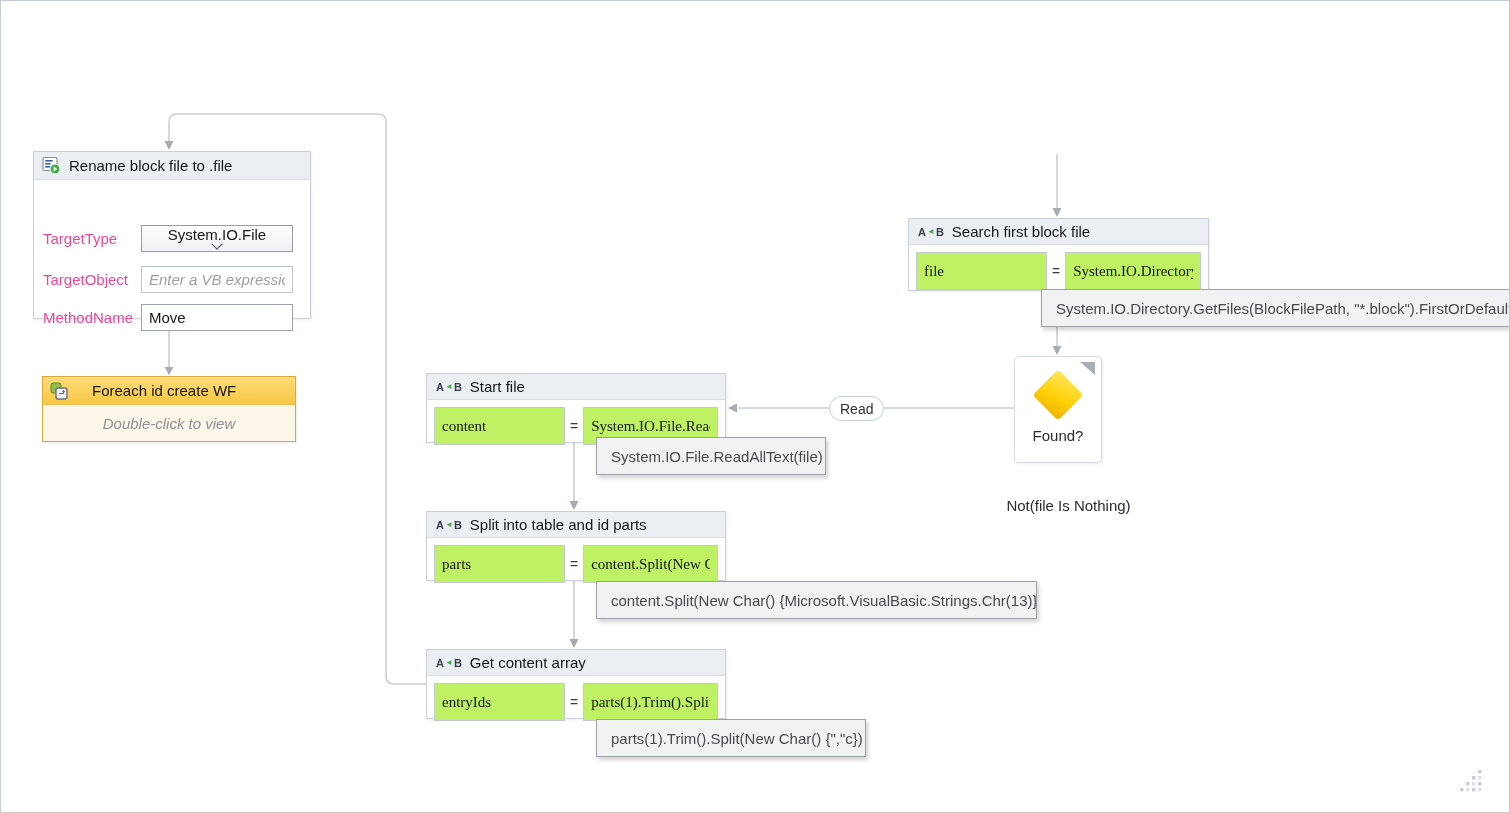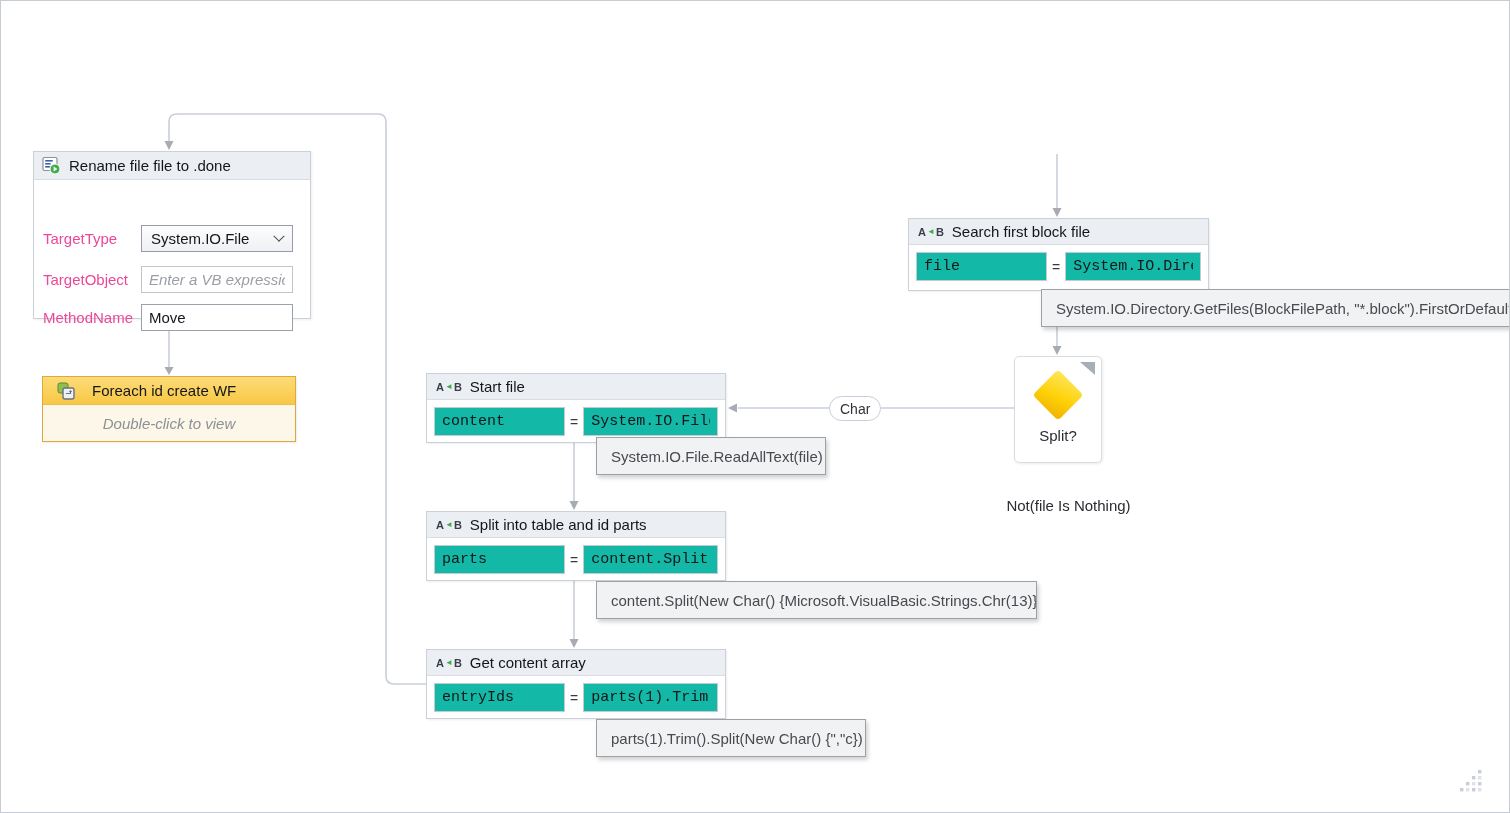"Rename file file to .done" span { text: file file to .done -> block file to .file }
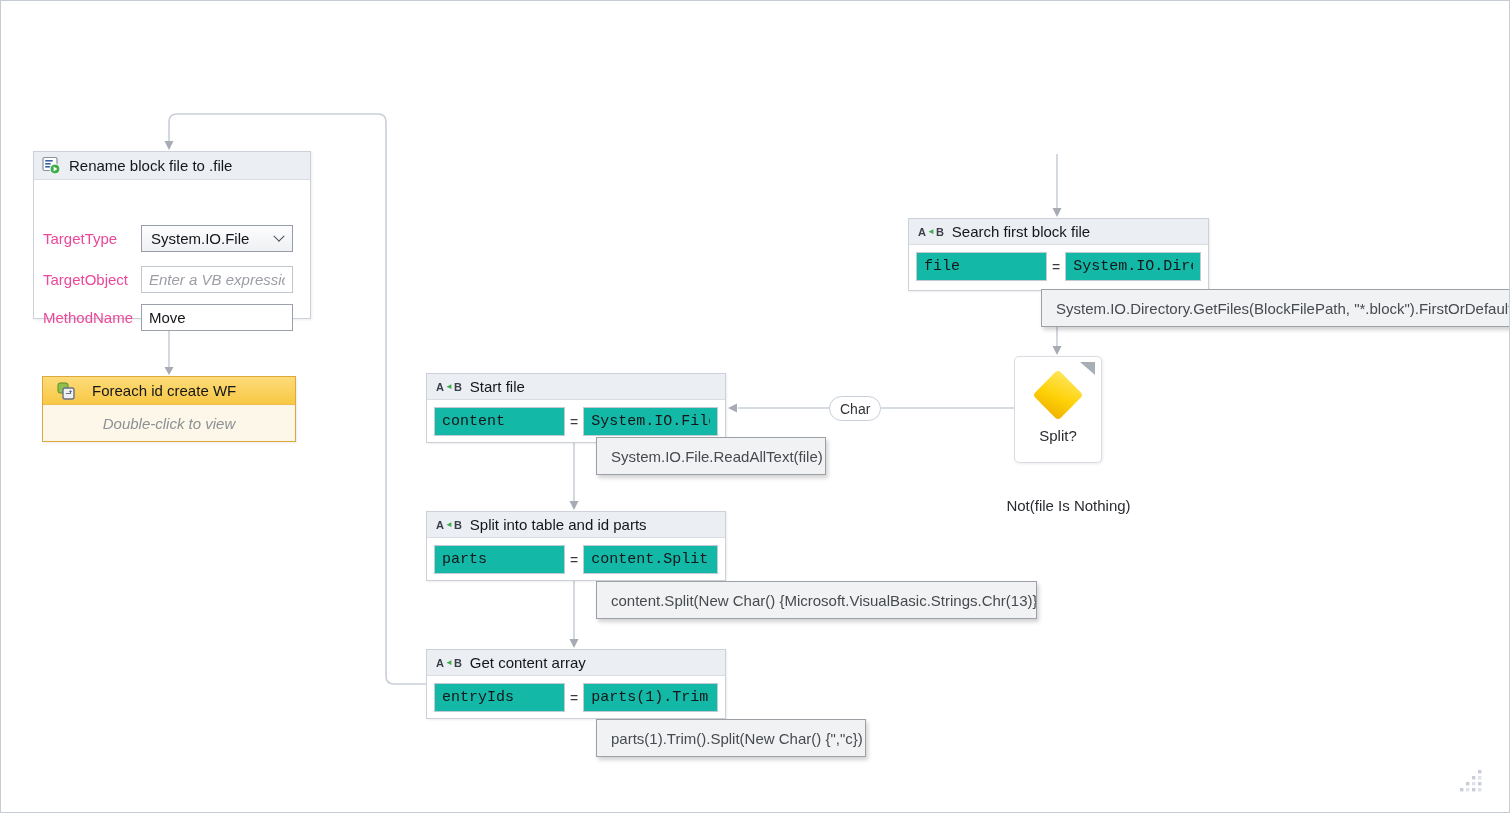"System.IO.File" .combo { flex-direction: none -> column }
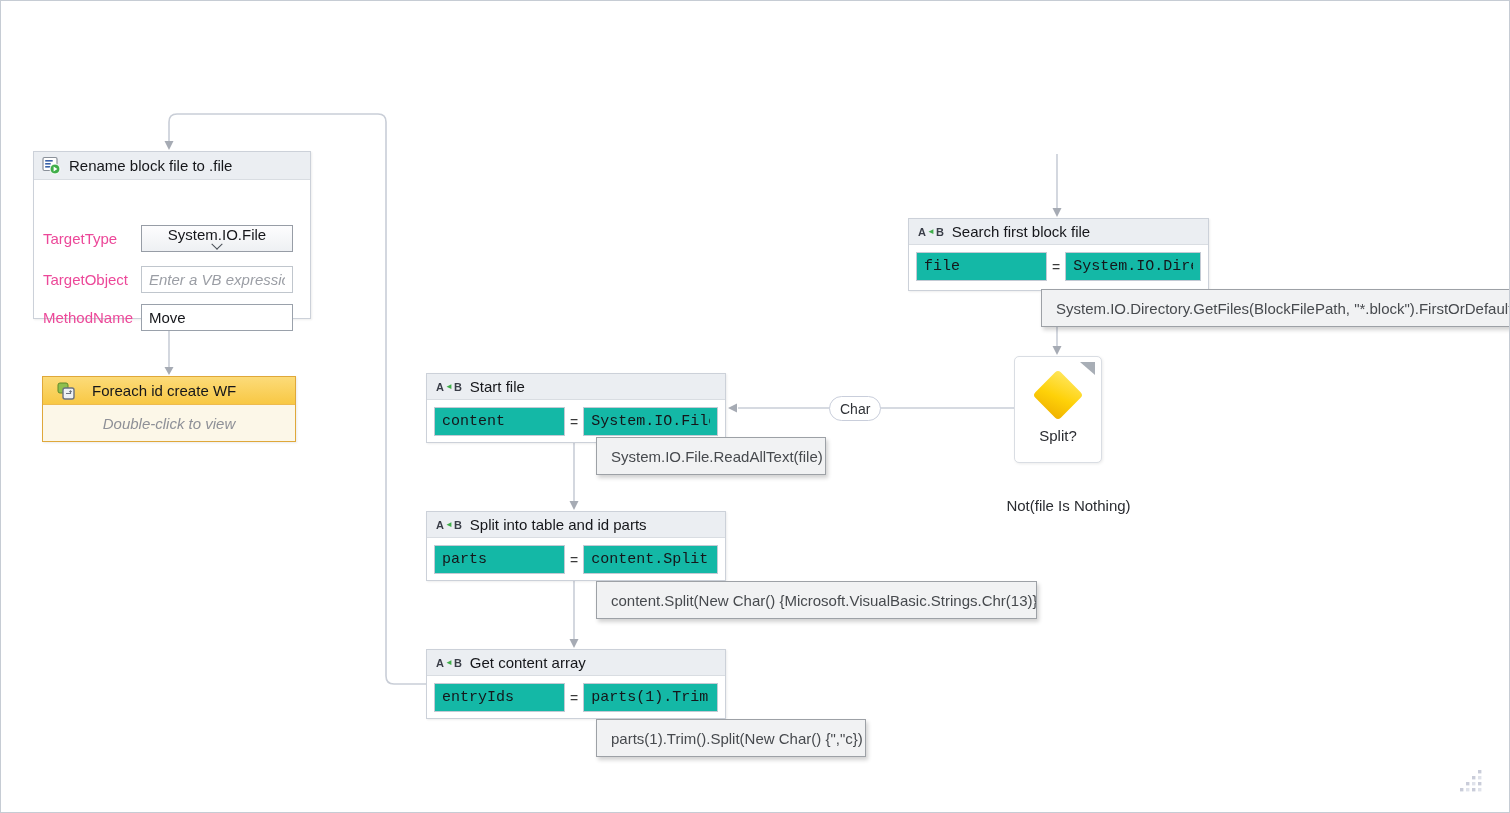"file" .tb { background: #14b8a6 -> #bef264; font-family: Liberation Mono, monospace -> Liberation Serif, serif; height: 29px -> 38px }
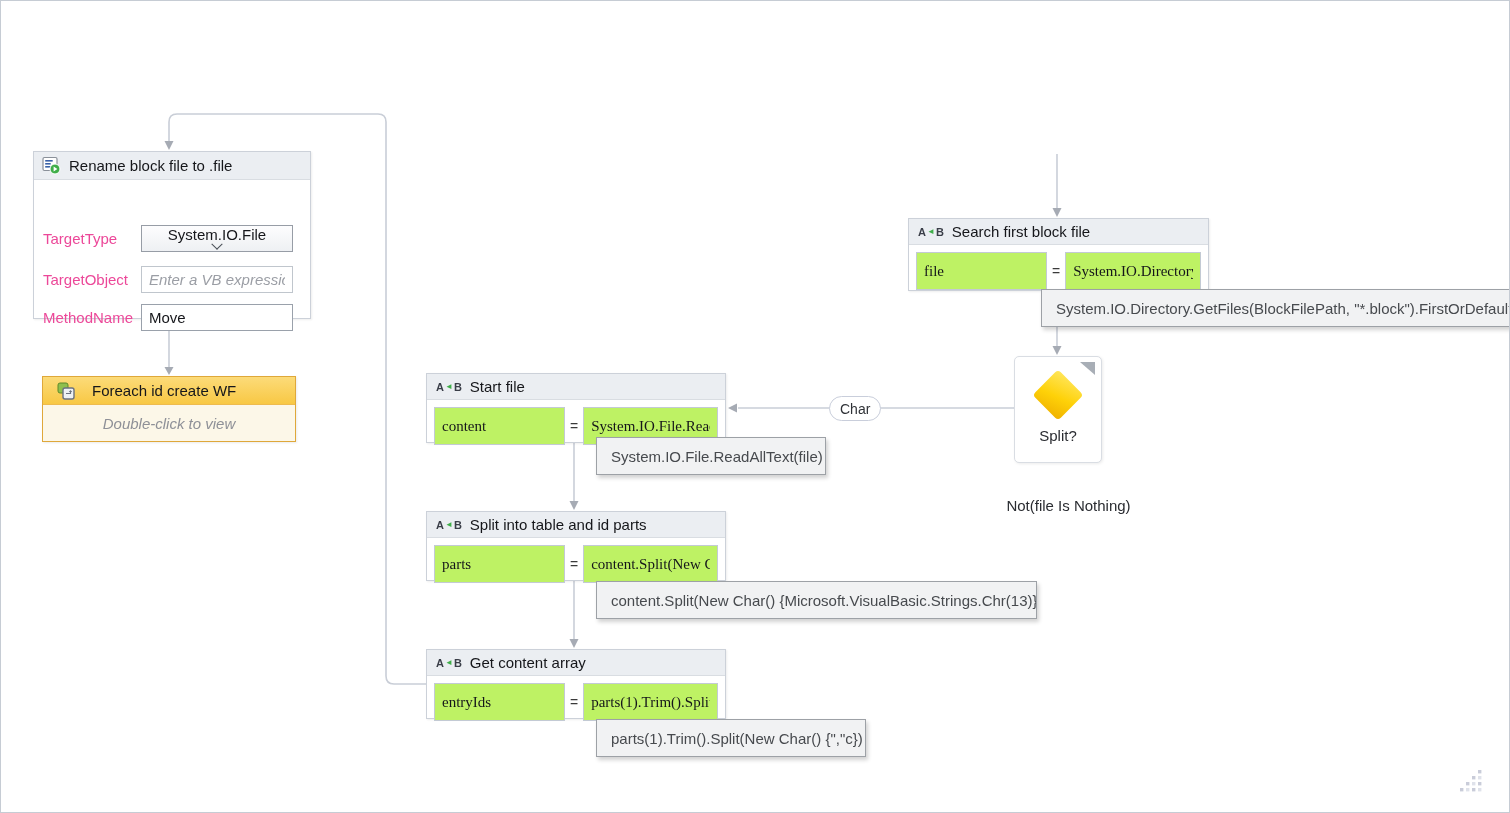"Foreach id create WF" .foreach-h { gap: 17px -> 24px; padding: 0 14px -> 0 7px }
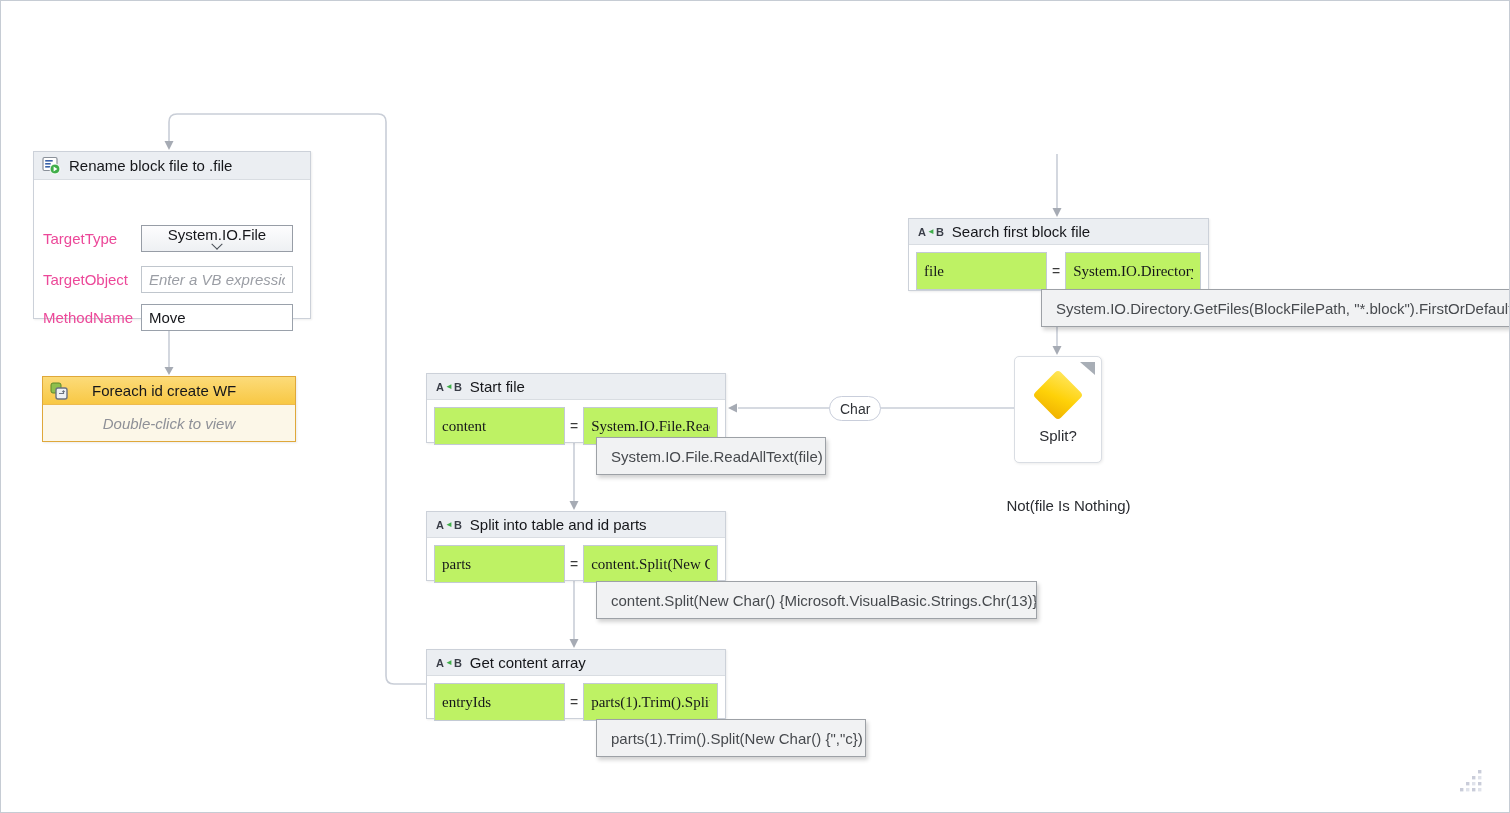"Char" div.pill { text: Char -> Read }
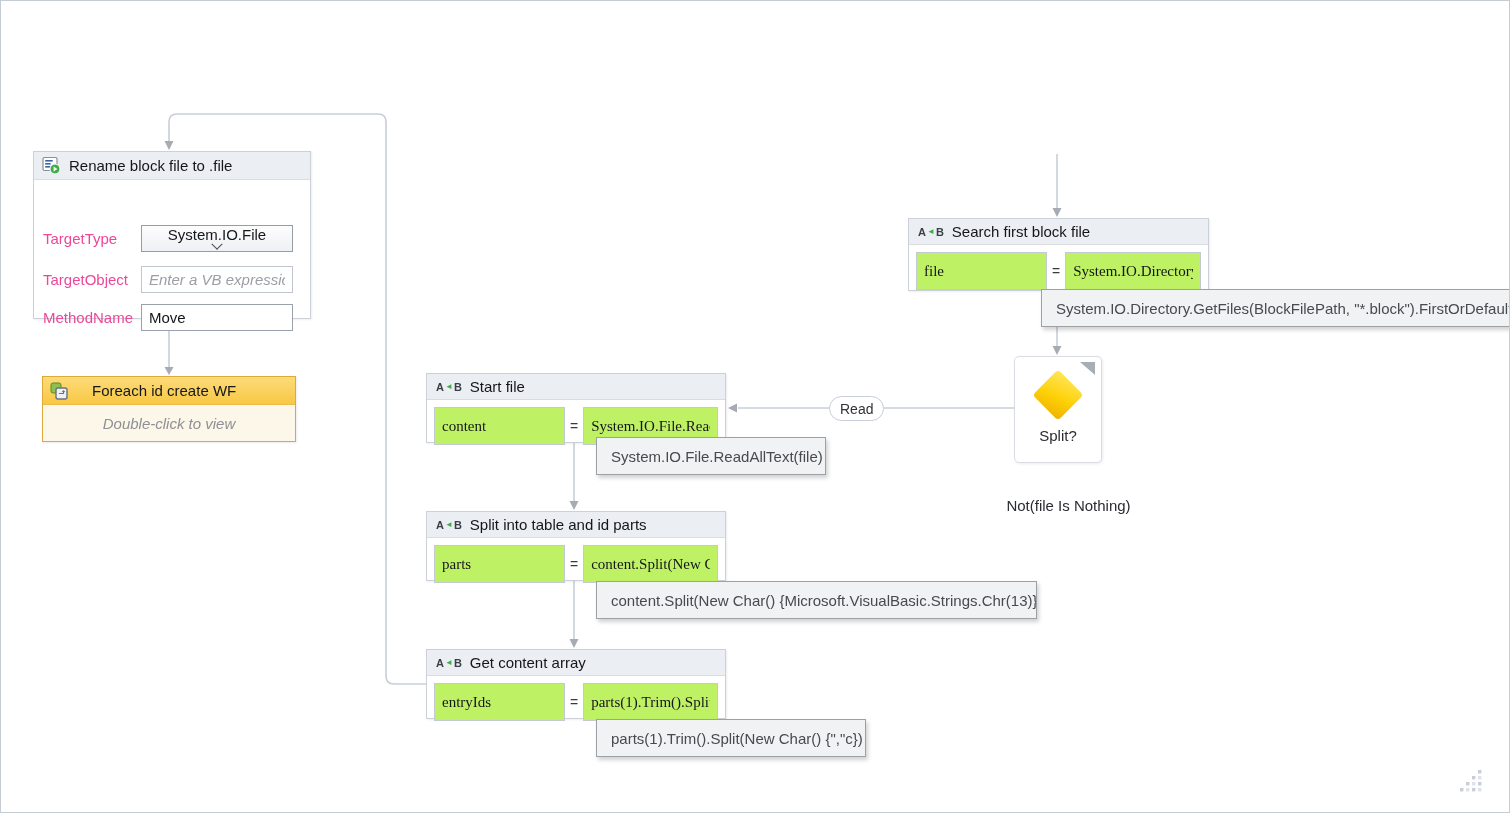"Split?" div.nodelabel { text: Split -> Found }
